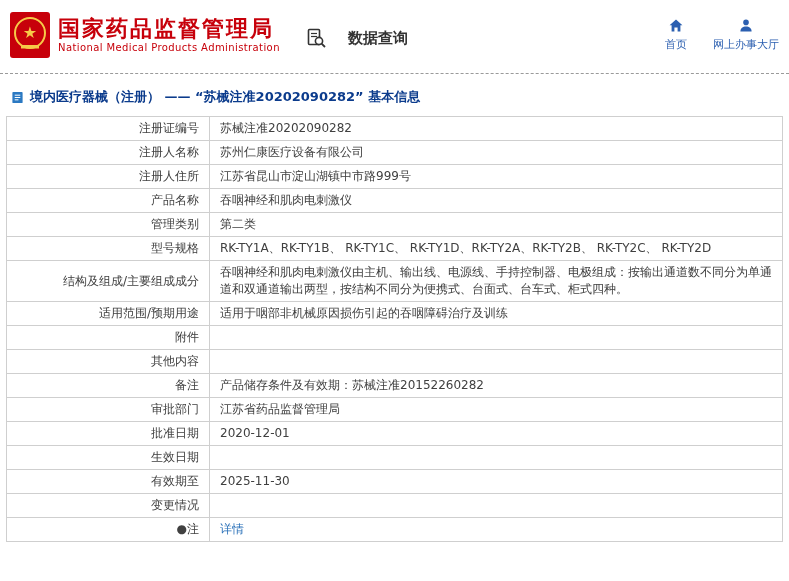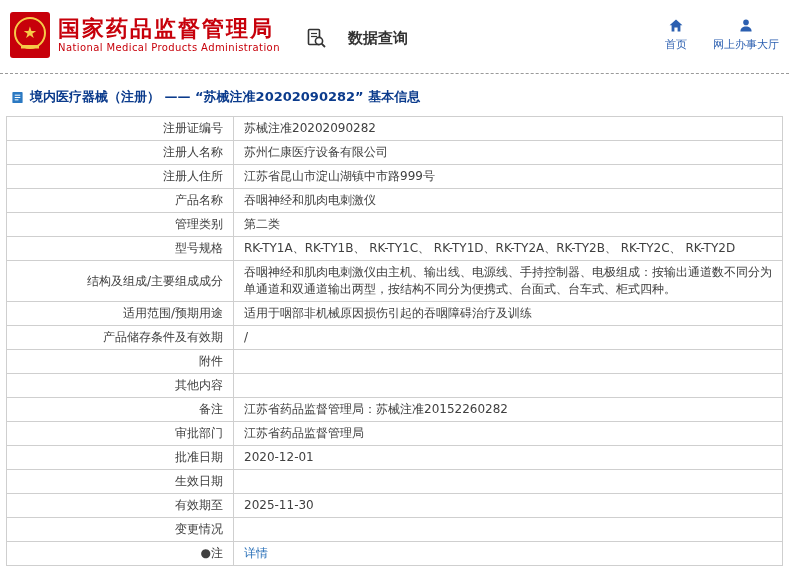"注册证编号" .cell-label { width: 227px -> 203px }
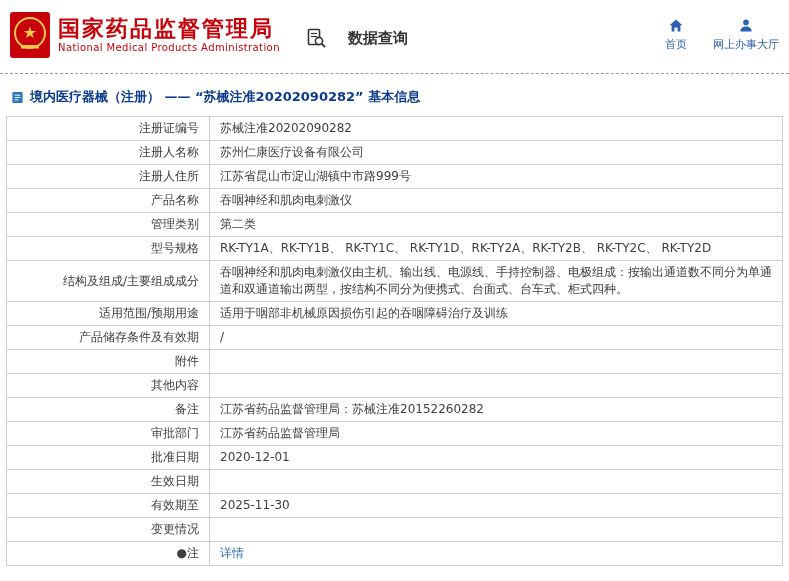"产品储存条件及有效期" tr { html: <tr> <td>产品储存条件及有效期</td> <td>/</td> </tr> -> none }
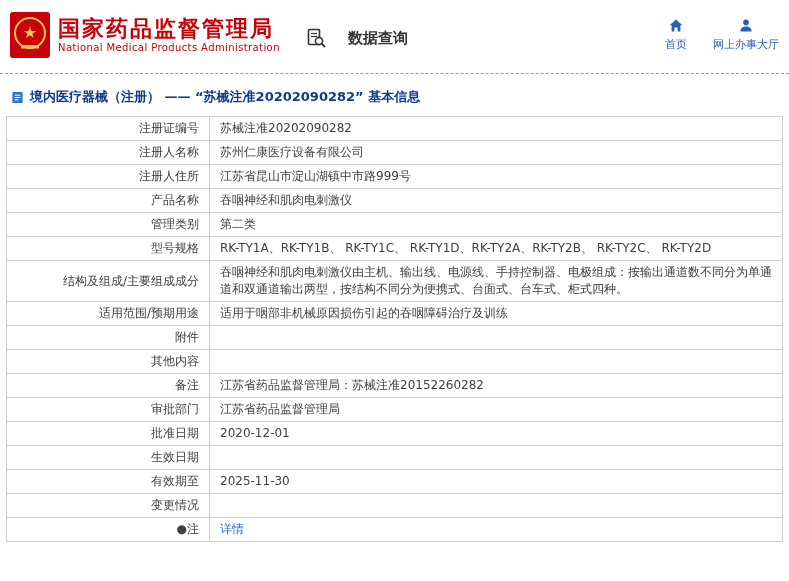"江苏省药品监督管理局：苏械注准20152260282" td.cell-value { text: 江苏省药品监督管理局 -> 产品储存条件及有效期 }
